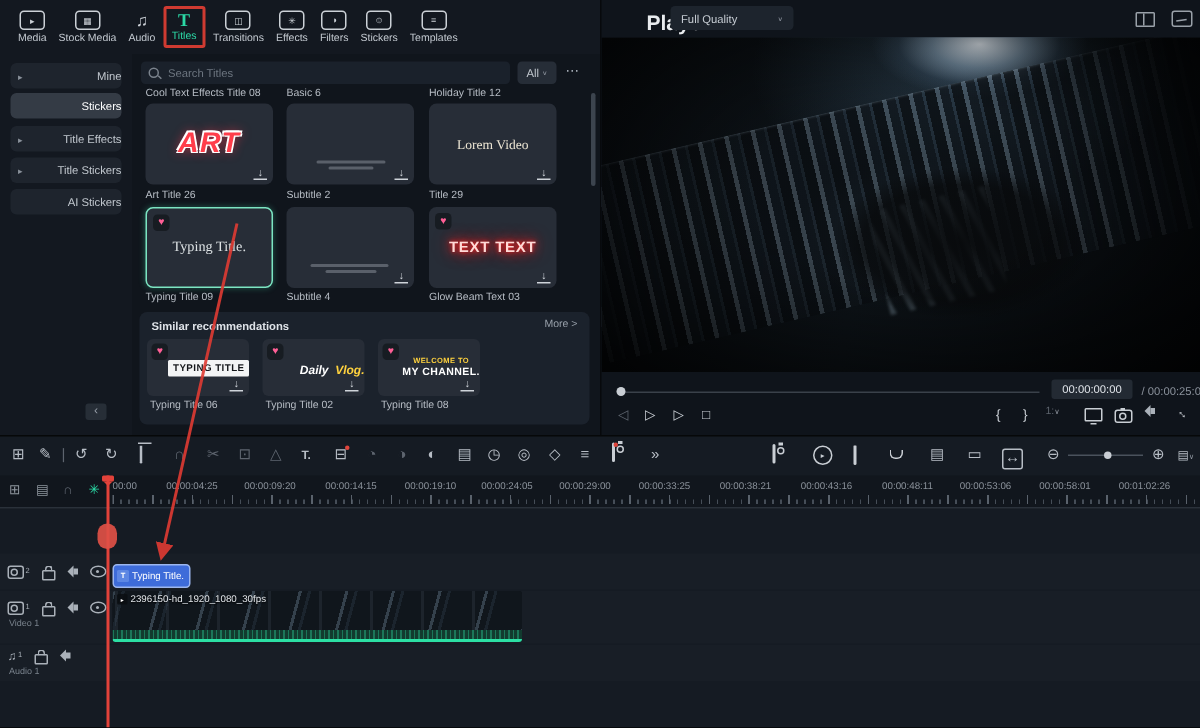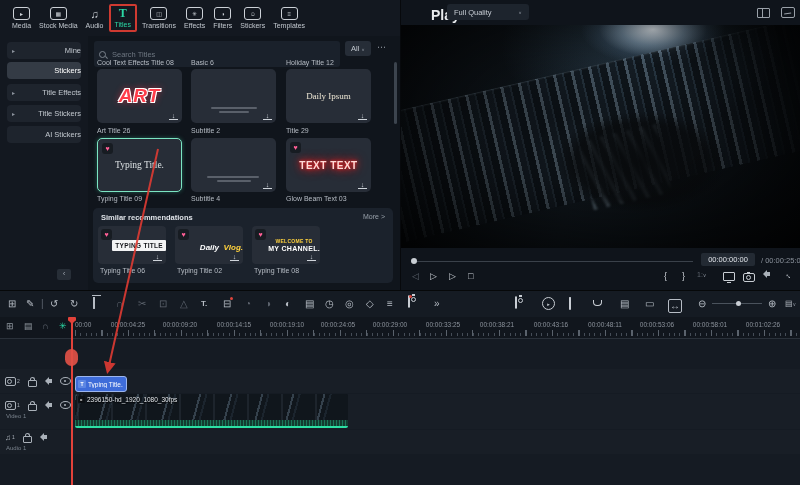"Search Titles" .search-box { height: 26px -> 15px }
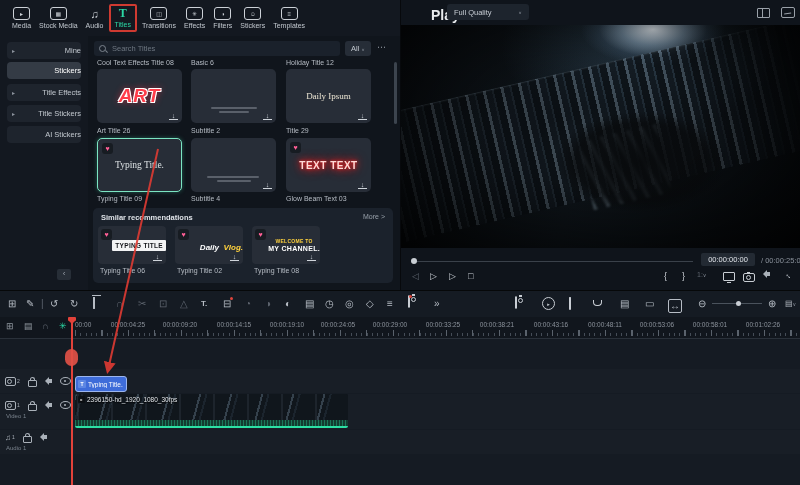"Daily Ipsum" span.lorem-prev { text: Daily Ipsum -> Lorem Video }
